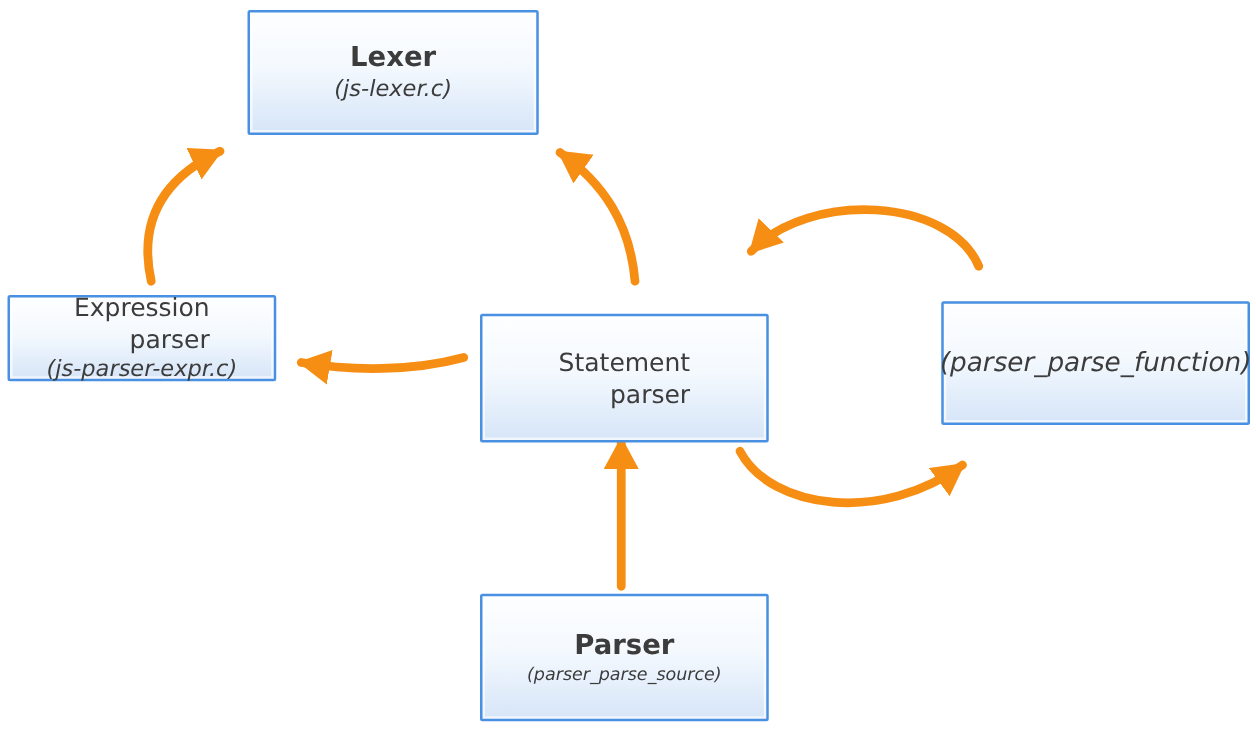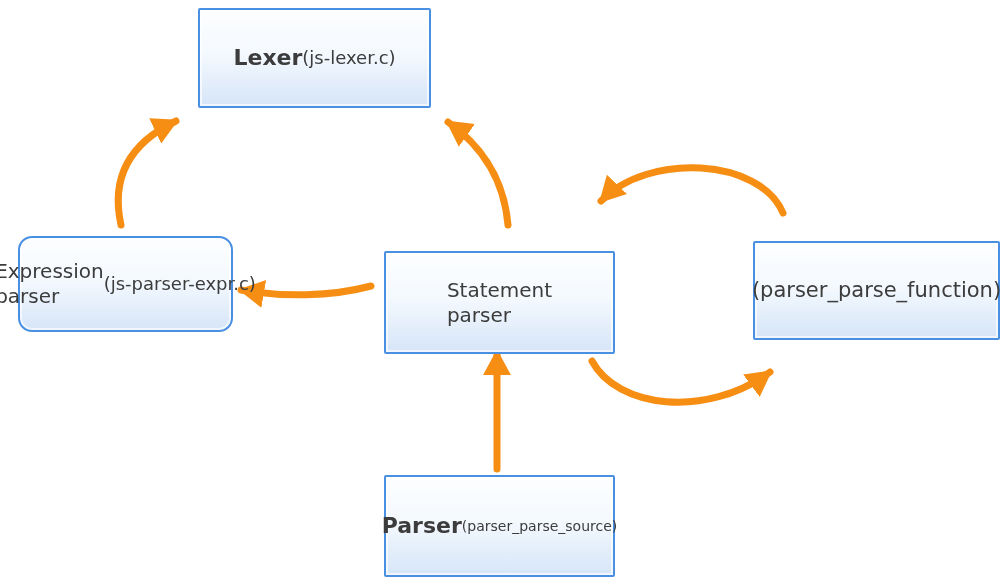"Lexer" .node { flex-direction: row -> column; text-align: left -> right }
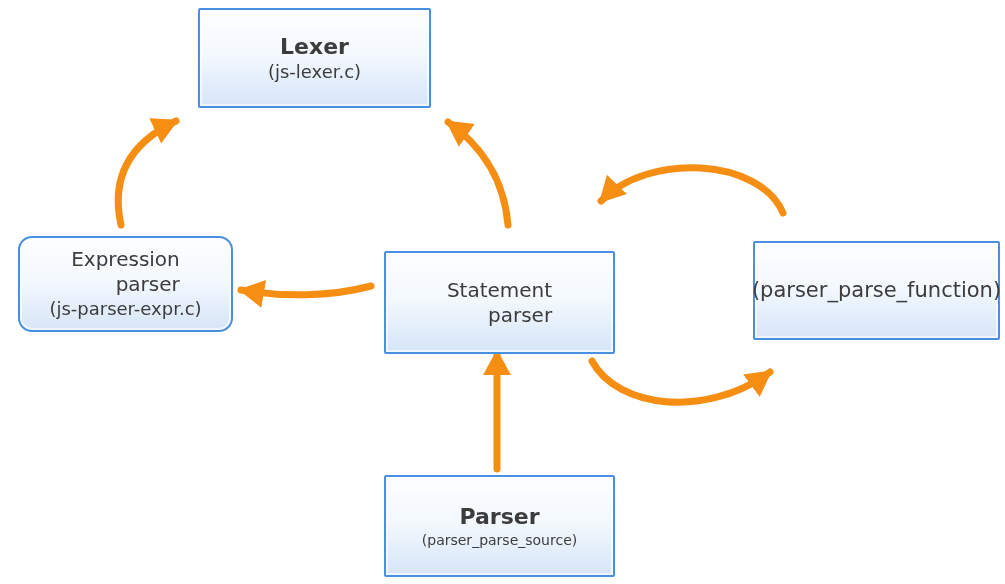"(js-lexer.c)" .node .subtitle { font-style: none -> italic }
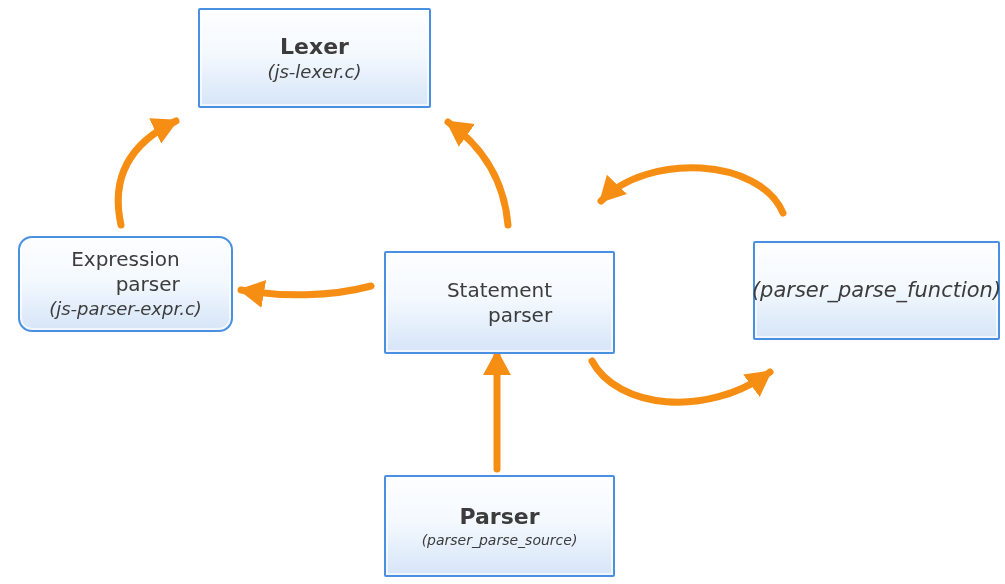"Expression" #node-expression { border-radius: 14px -> none; height: 96px -> 69px; left: 18px -> 6px }
